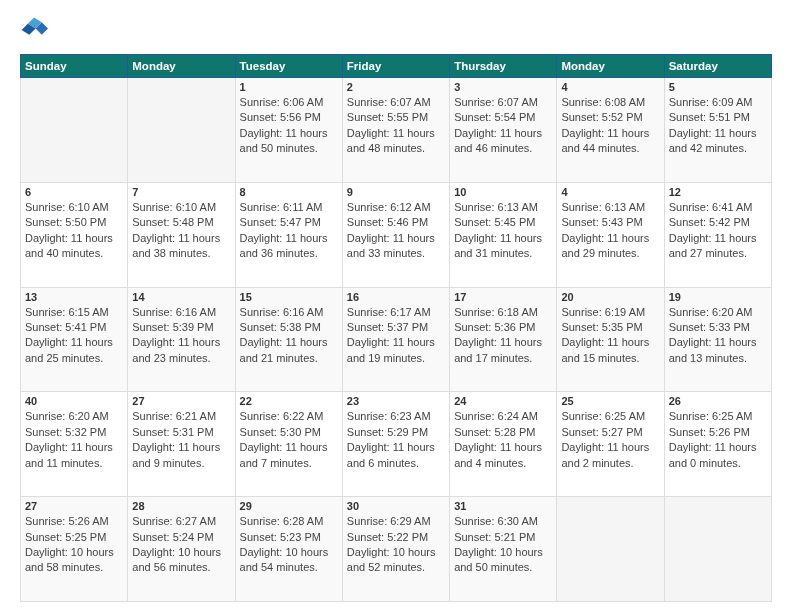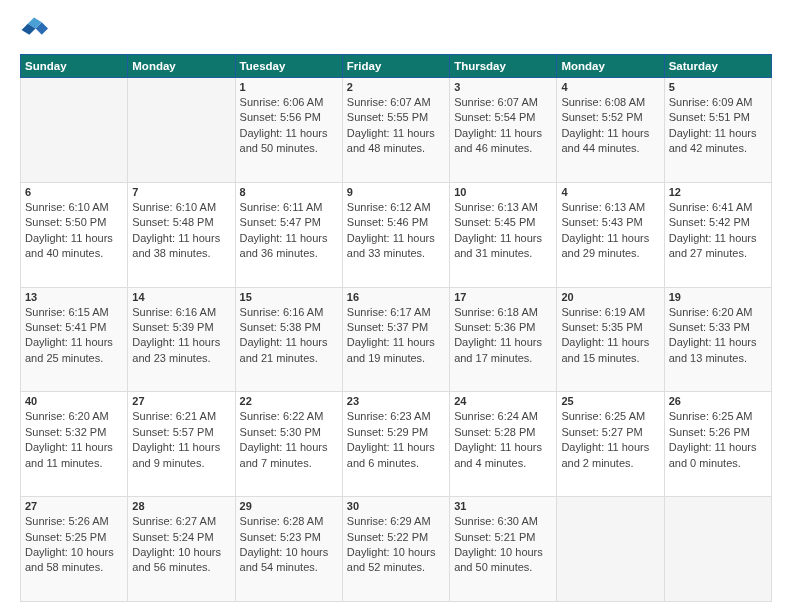"Sunrise: 6:21 AM Sunset: 5:57" div.day-info { text: 5:57 -> 5:31 }
